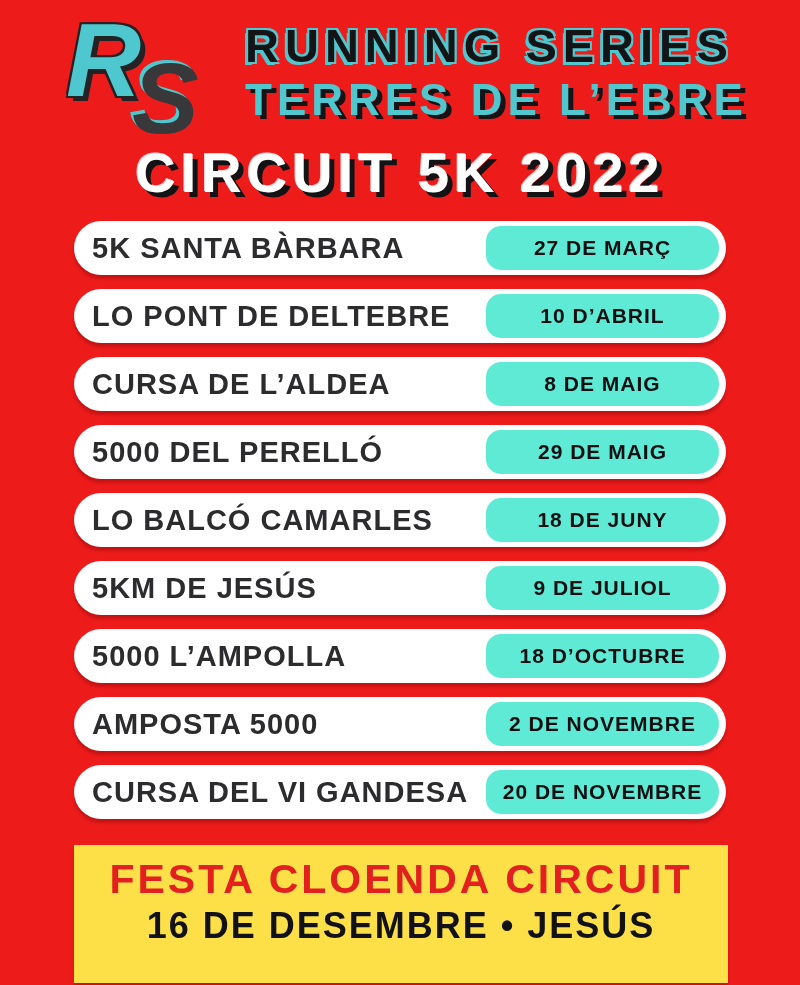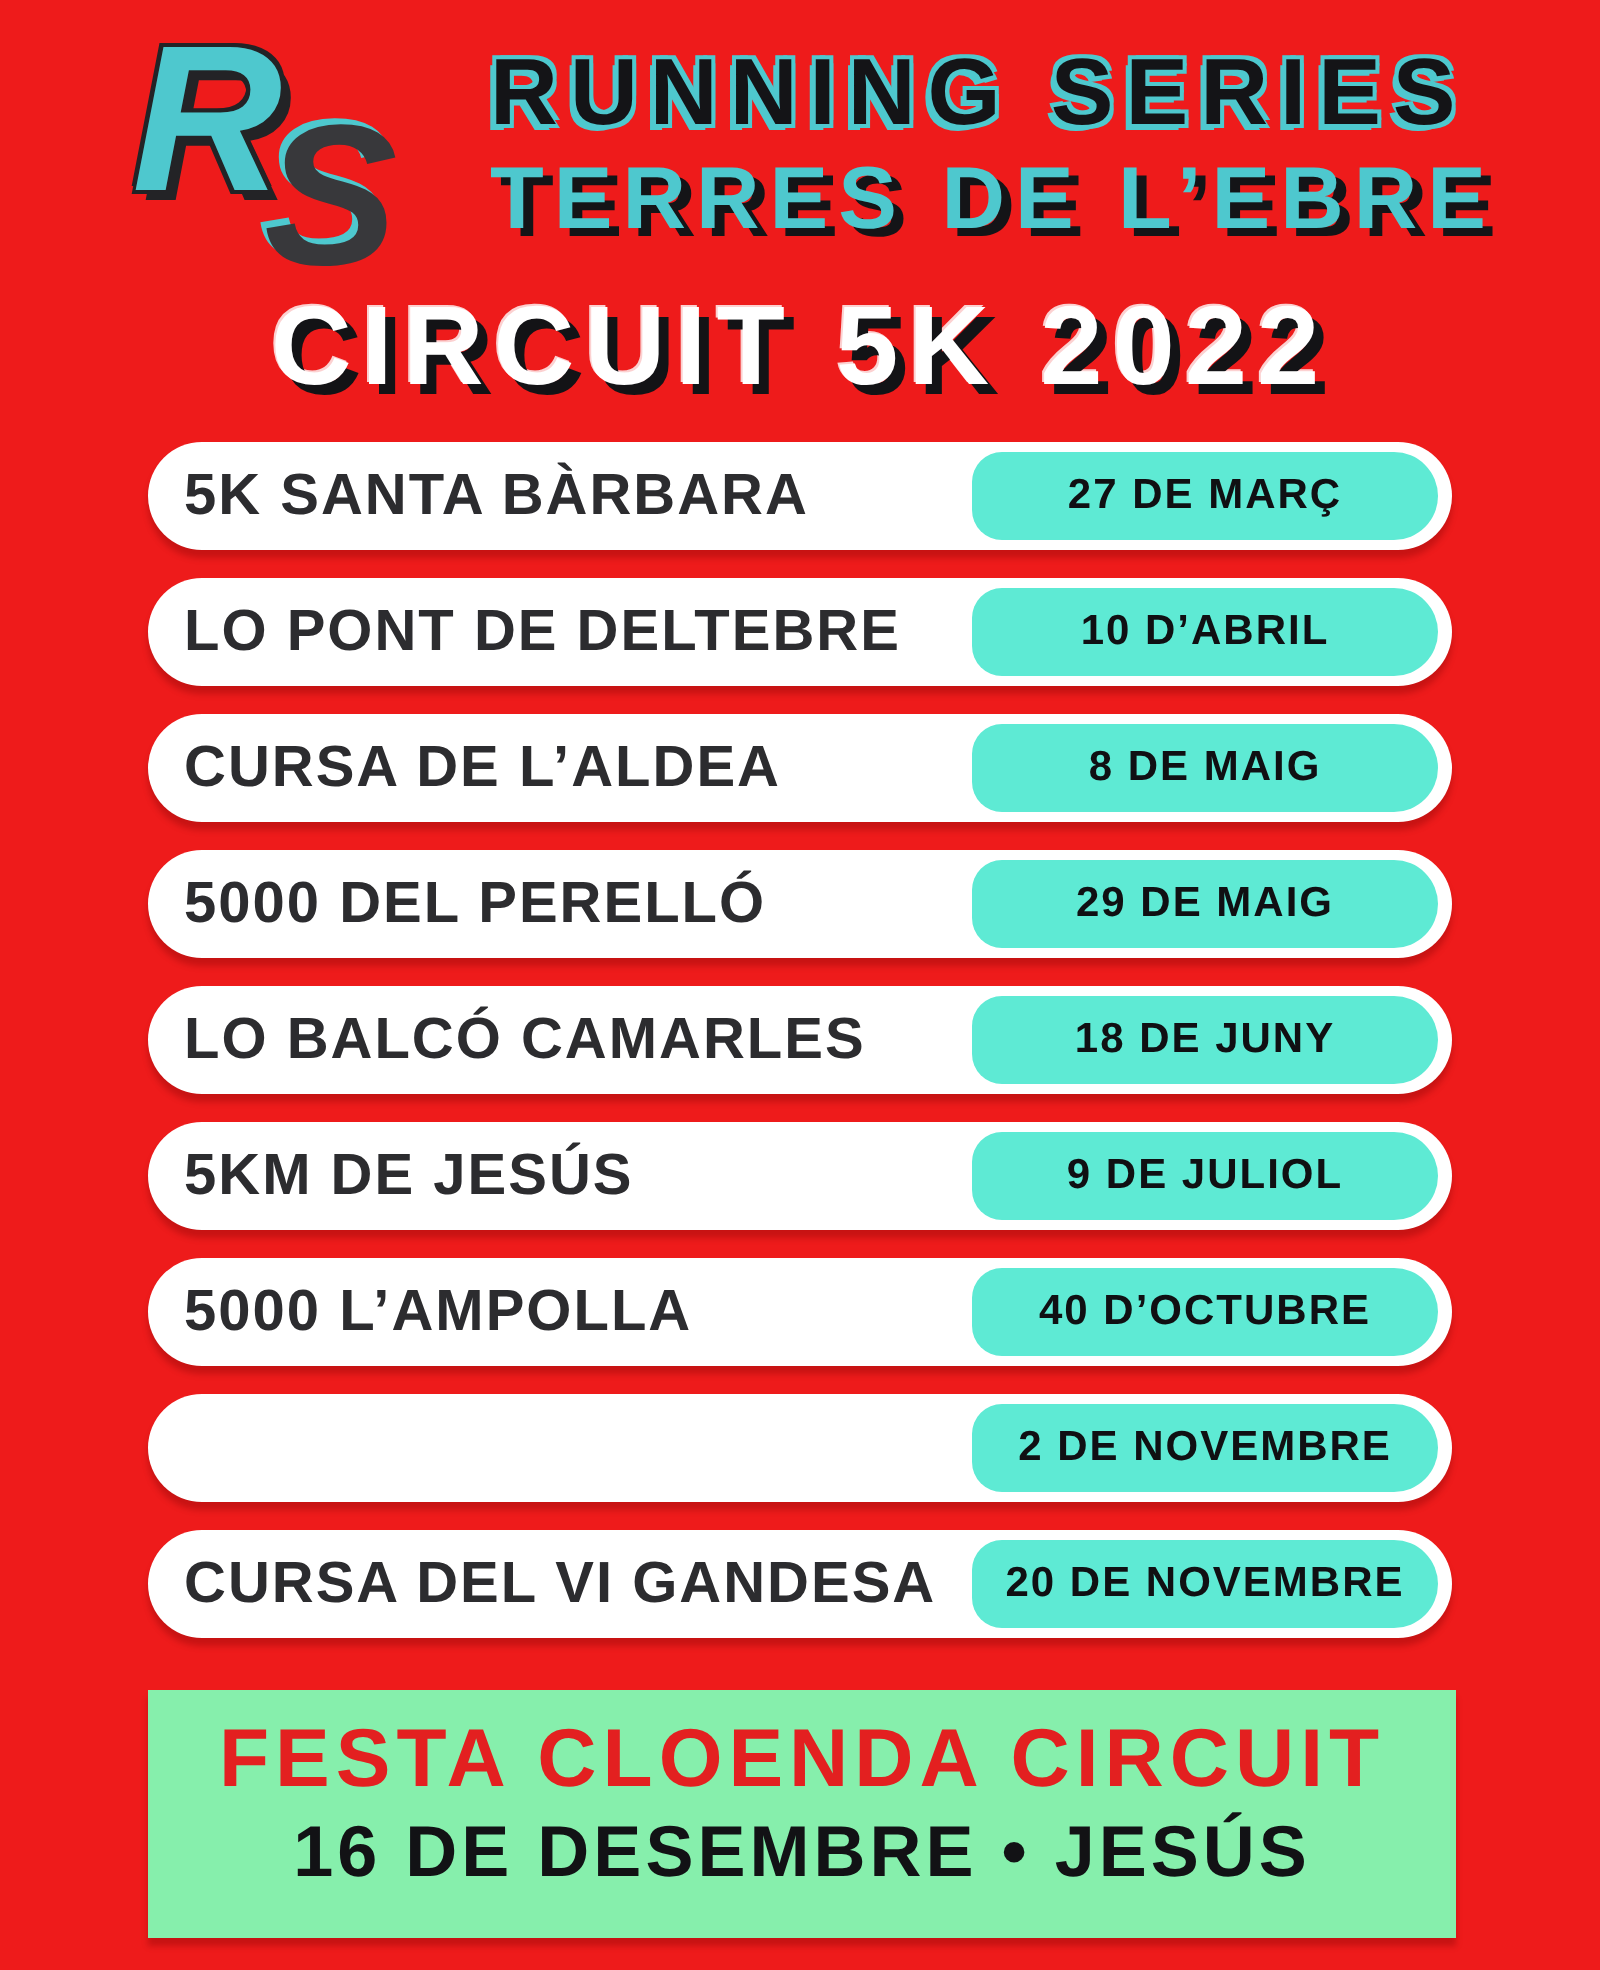"40 D’OCTUBRE" span.race-date { text: 40 -> 18 }
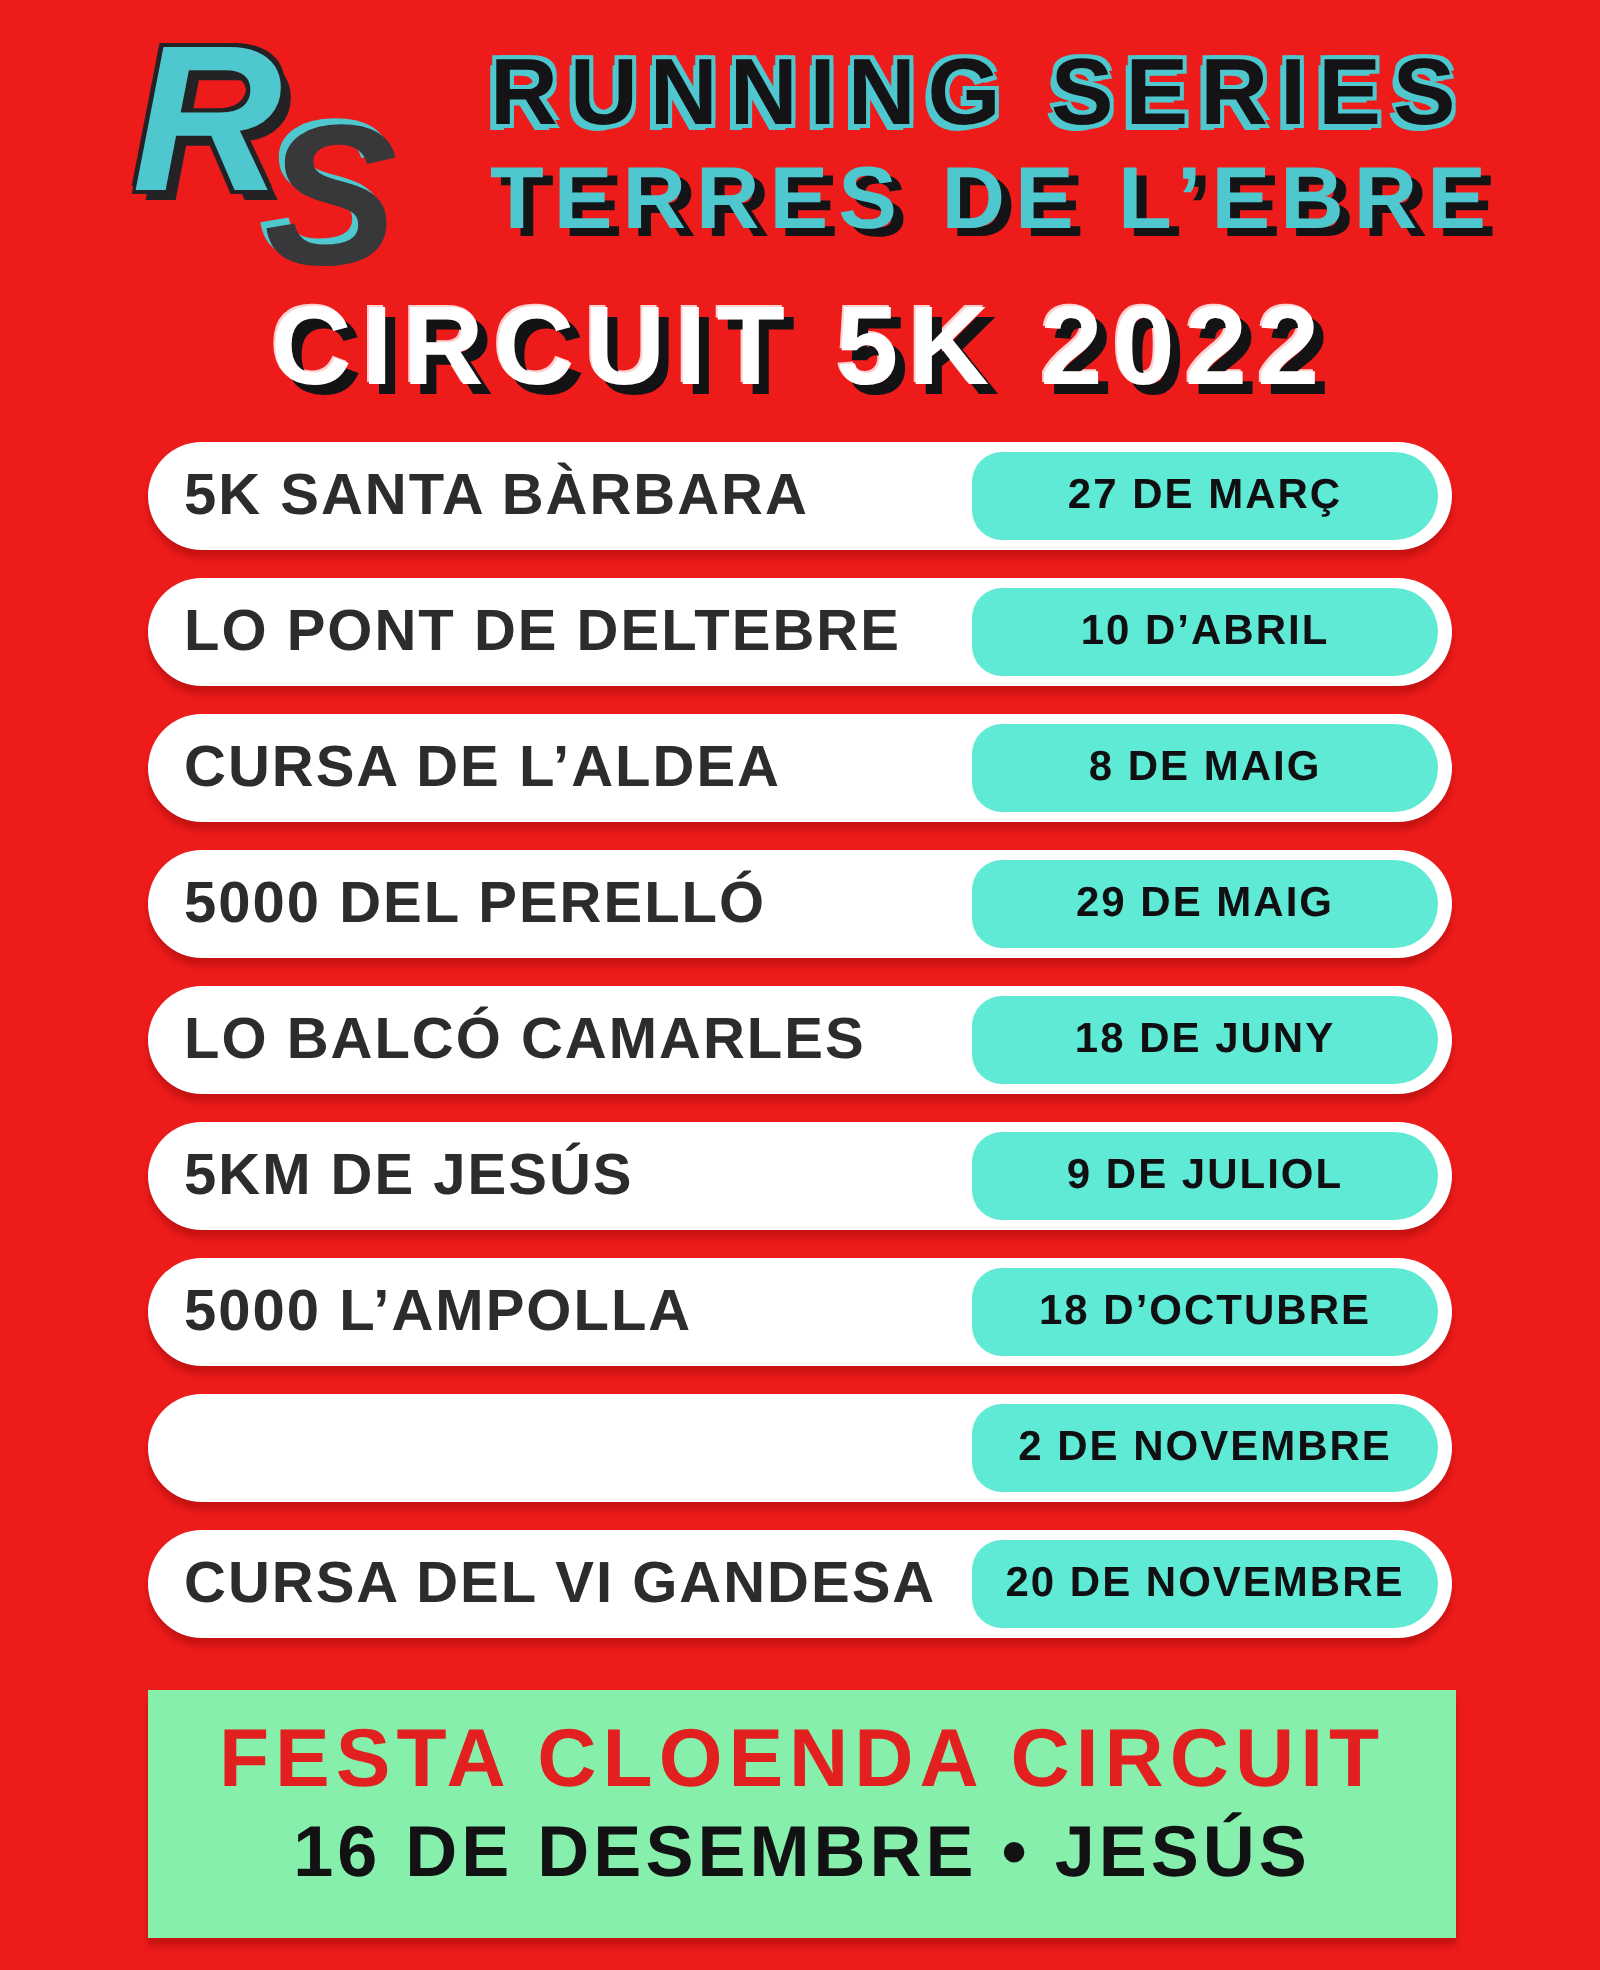"AMPOSTA 5000" span.race-name { html: none -> <span>AMPOSTA 5000</span> }
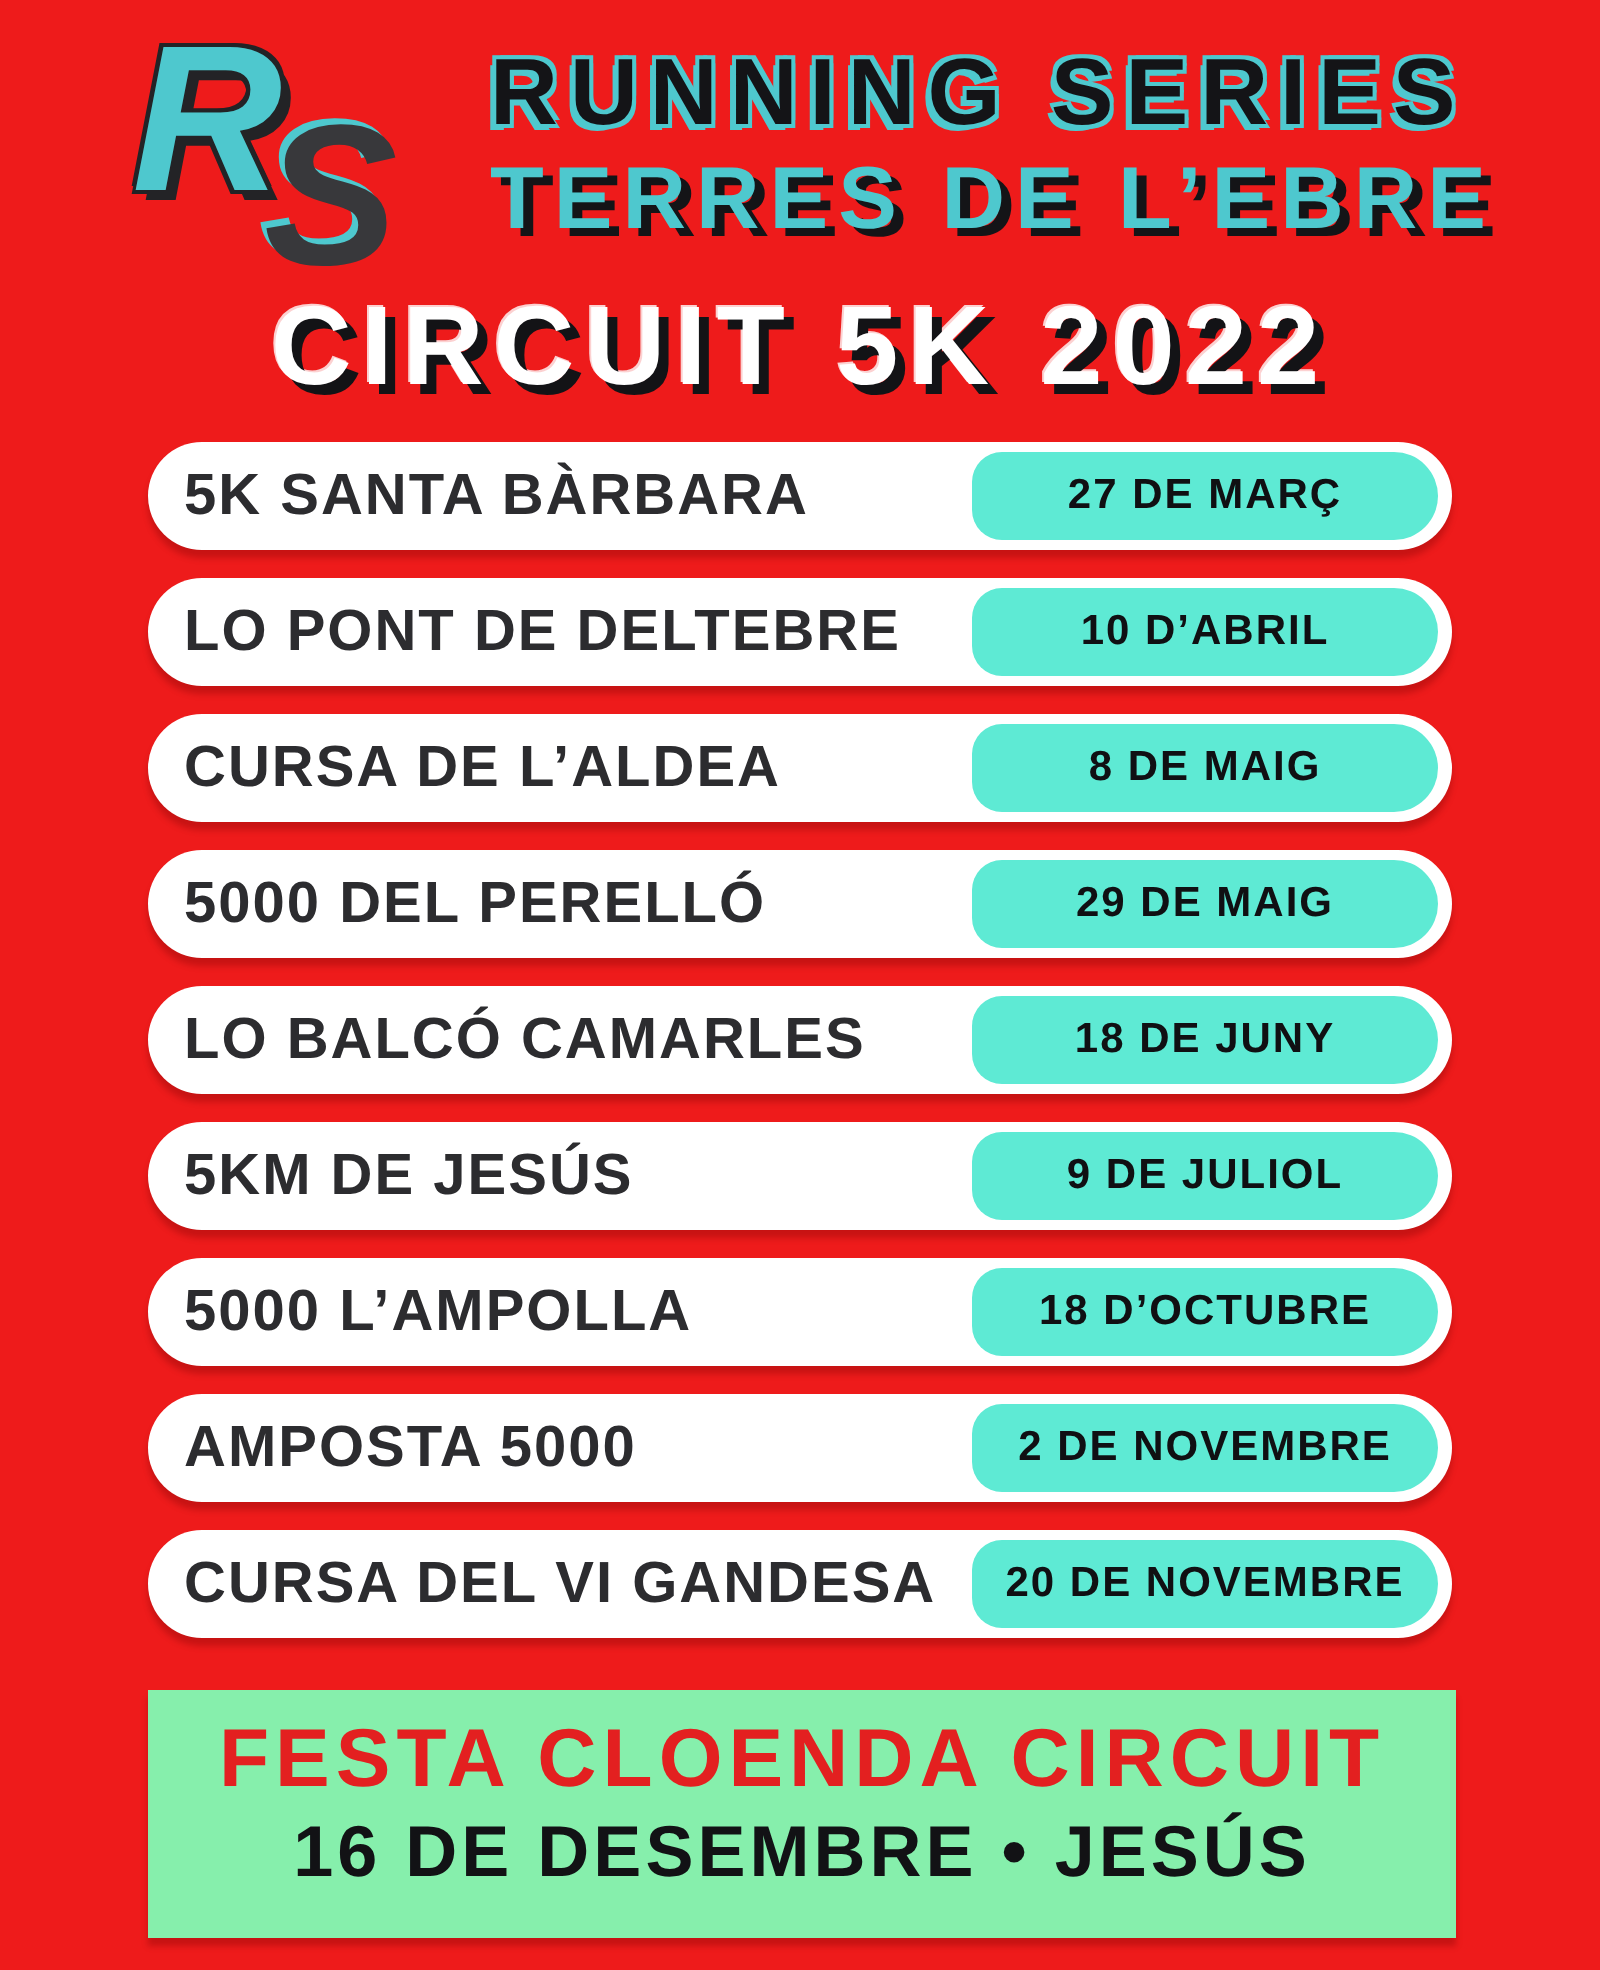"FESTA CLOENDA CIRCUIT" .footer-box { background: #86efac -> #fde047; height: 124px -> 138px }
